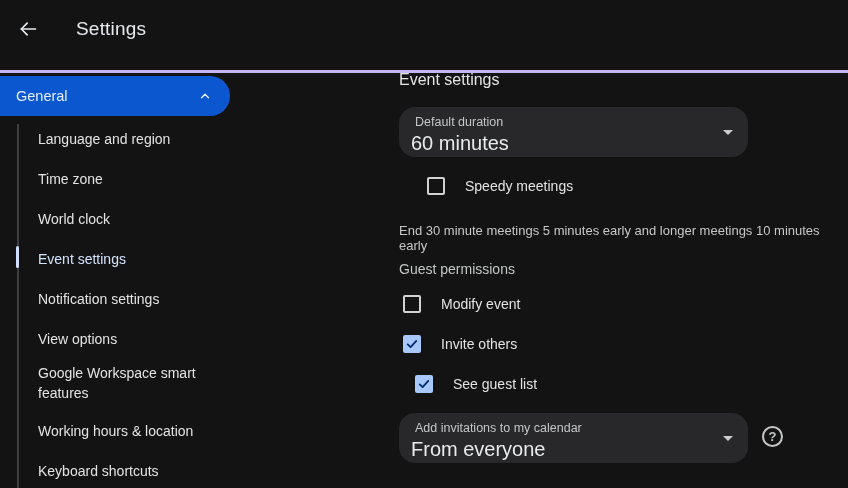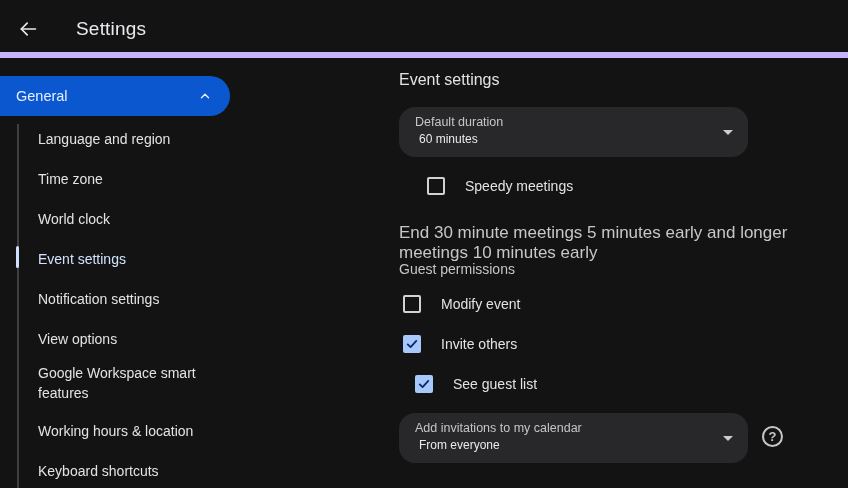"Settings" .header { border-bottom: 6px solid #c4b5fd -> 3px solid #c4b5fd; height: 58px -> 73px }
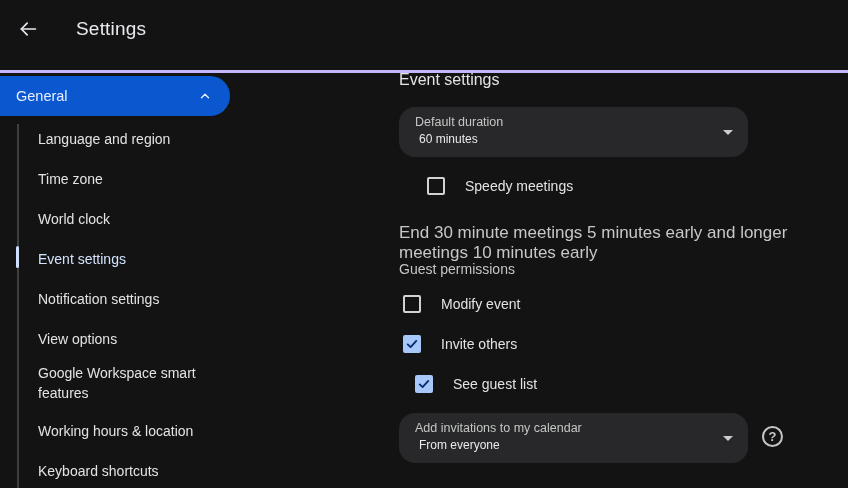"60 minutes" .select-box .select-value { font-size: 12px -> 20px; left: 20px -> 12px }
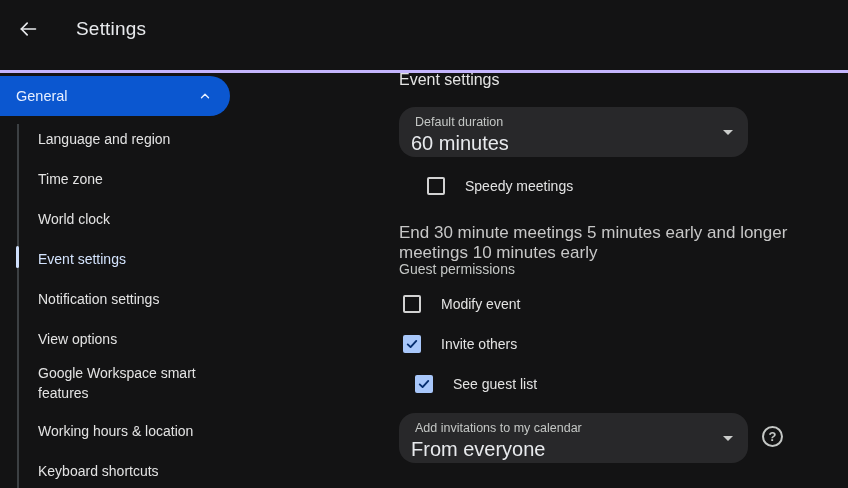"End 30 minute meetings 5" .description { font-size: 17px -> 13px }
